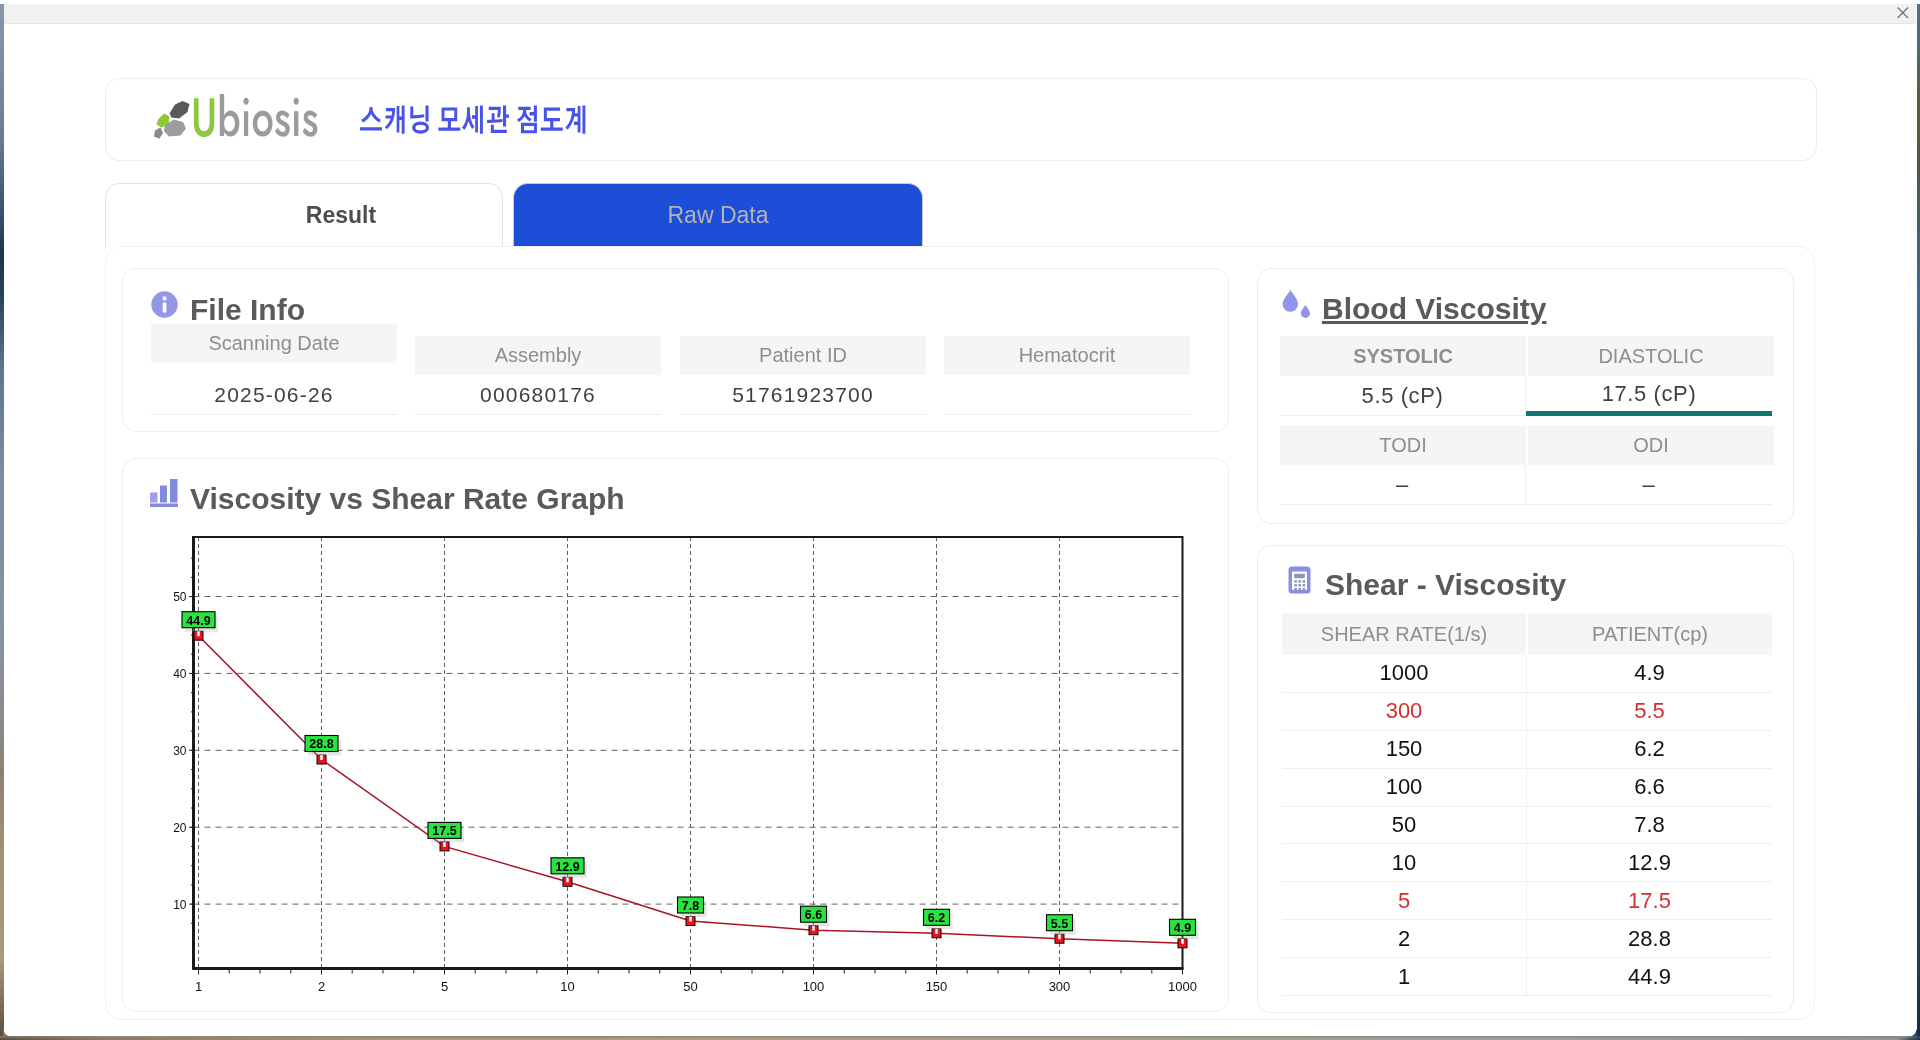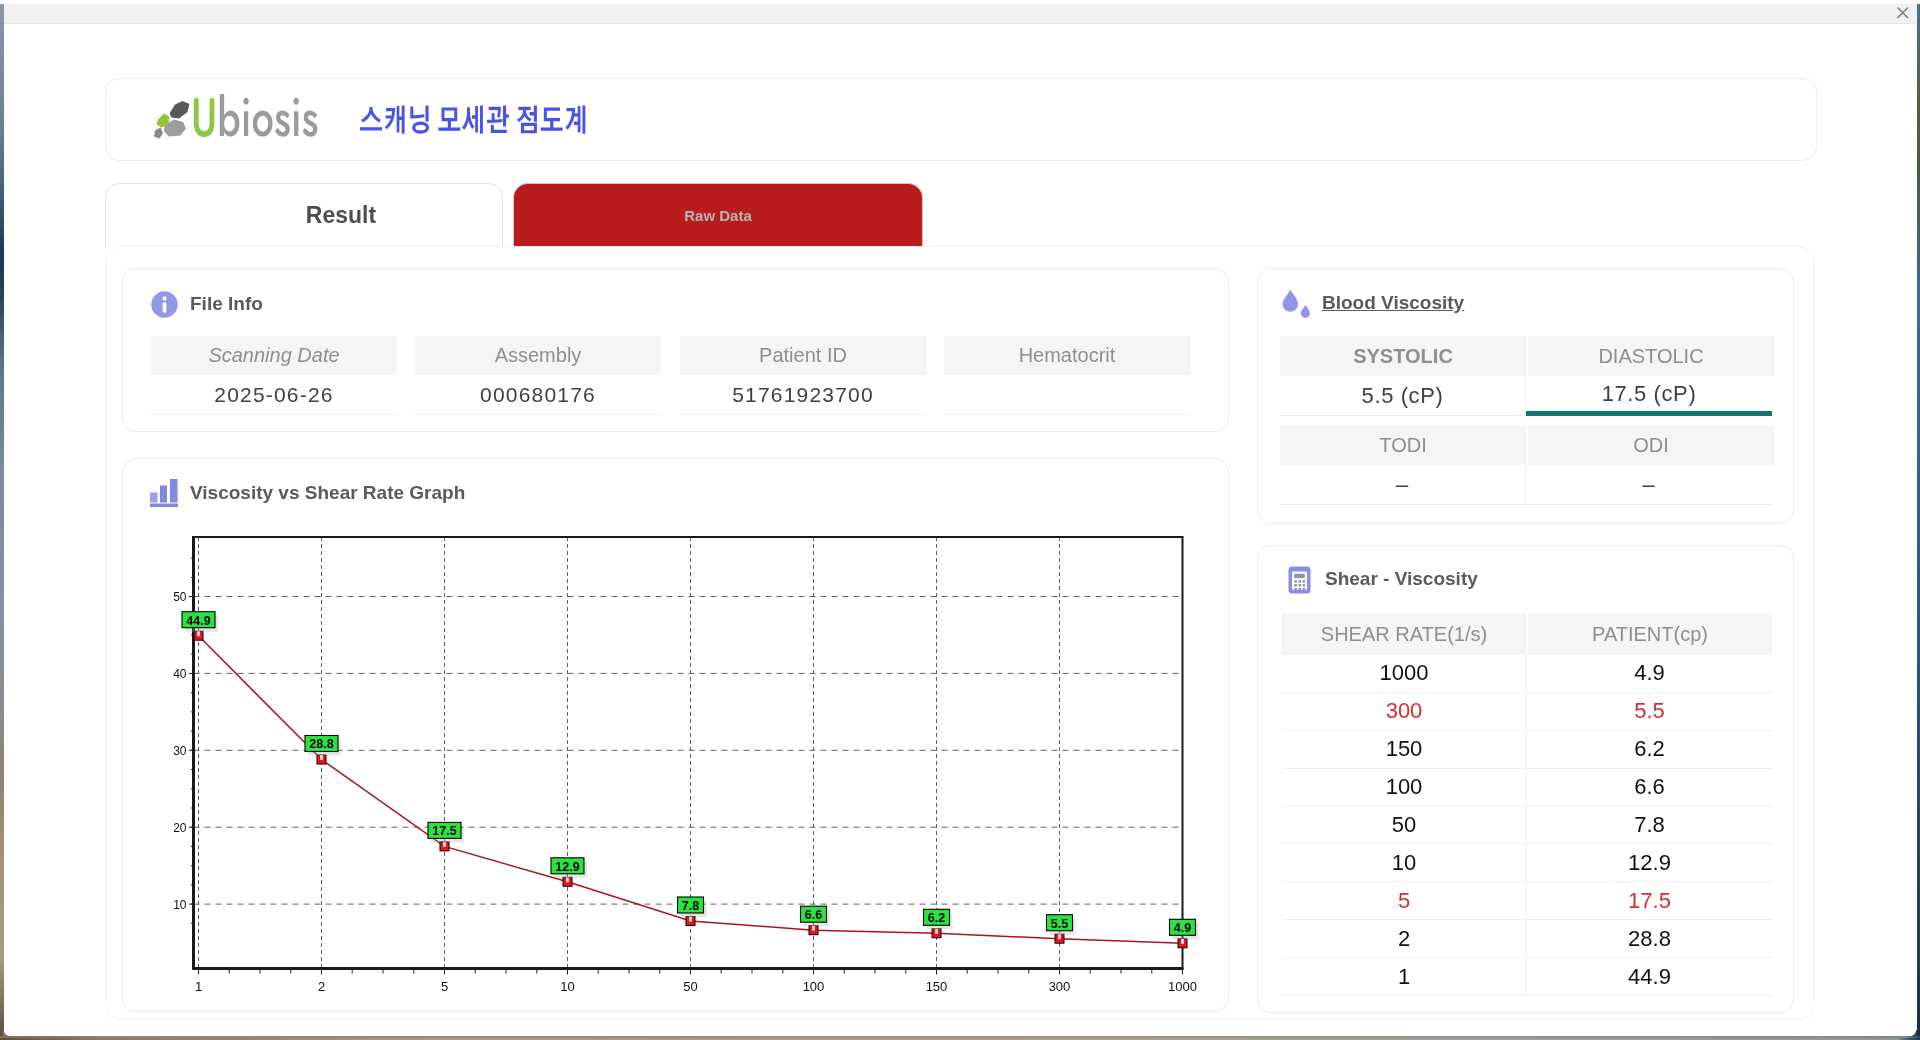"Raw Data" div.abs { background: #b91c1c -> #1d4ed8; font-size: 15px -> 23px; font-weight: bold -> normal }
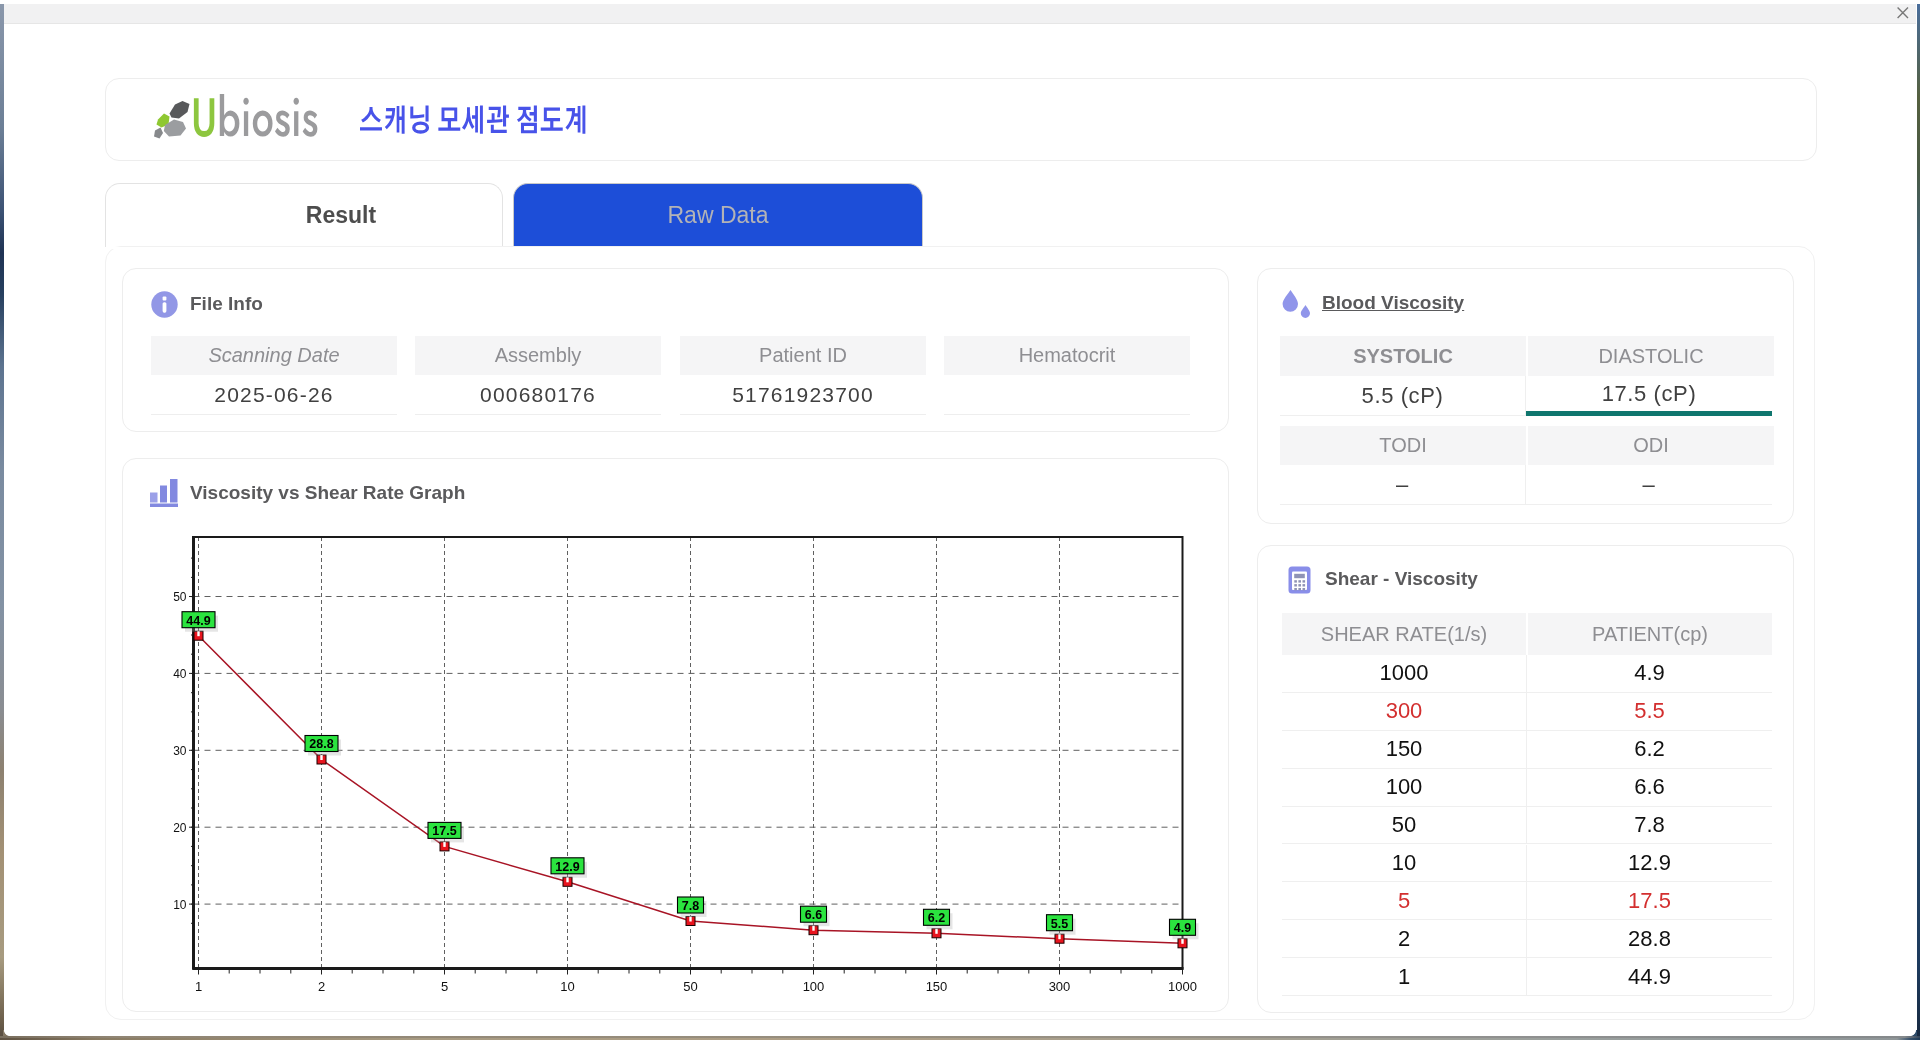"File Info" .hdrtxt { font-size: 19px -> 30px }
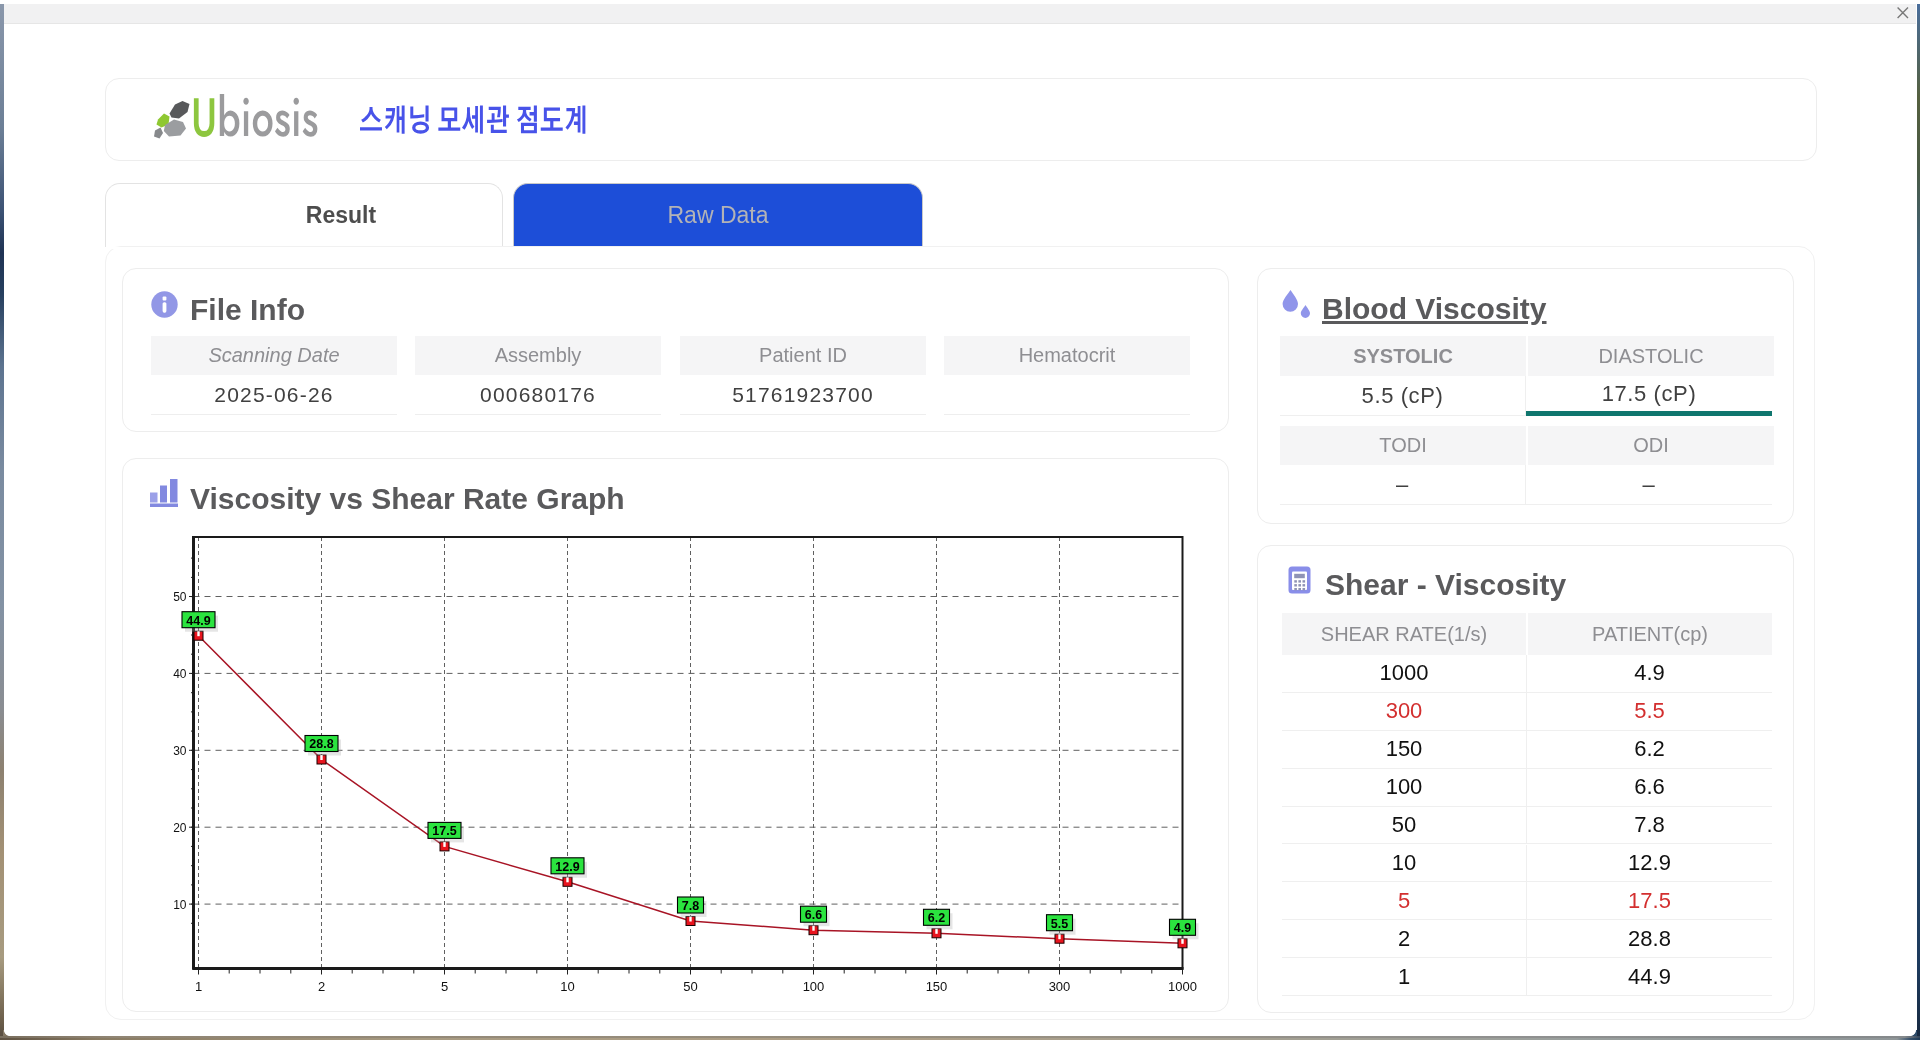"Scanning Date" div.colhead { font-style: italic -> none; top: 336px -> 324px }
